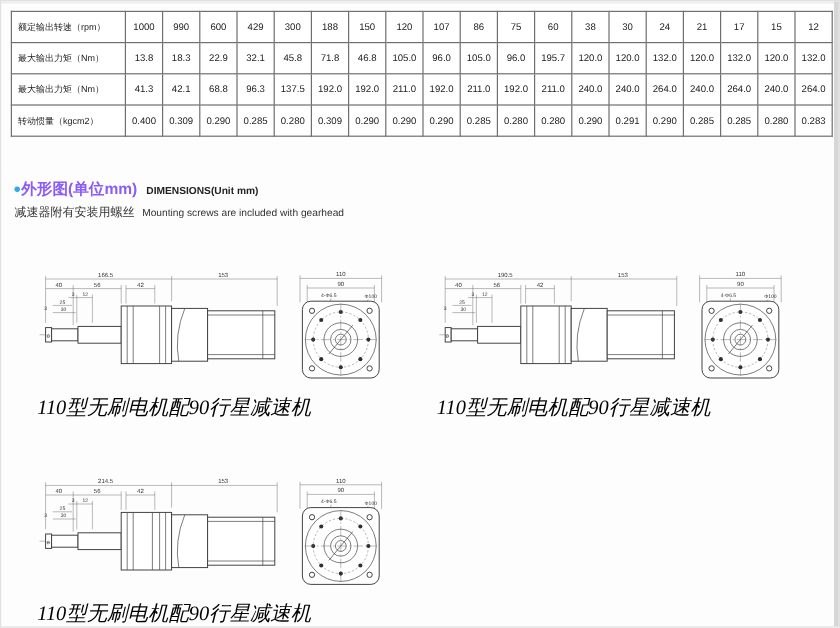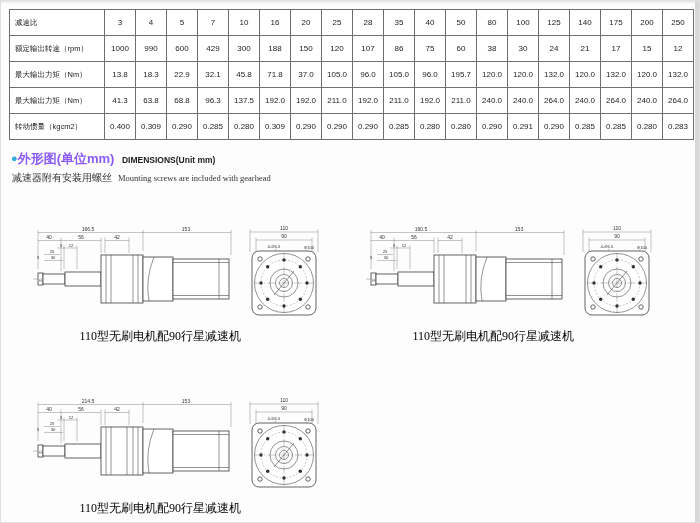"减速比" tr { html: <tr> <td>减速比</td> <td>3</td> <td>4</td> <td>5</td> <td>7</td> <td>10</td> <td>16</td> <td>20</td> <td>25</td> <td>28</td> <td>35</td> <td>40</td> <td>50</td> <td>80</td> <td>100</td> <td>125</td> <td>140</td> <td>175</td> <td>200</td> <td>250</td> </tr> -> none }
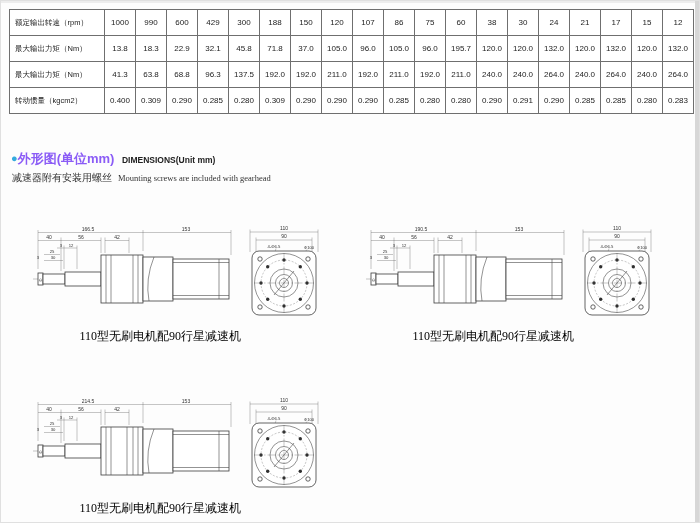"37.0" td { text: 37.0 -> 46.8 }
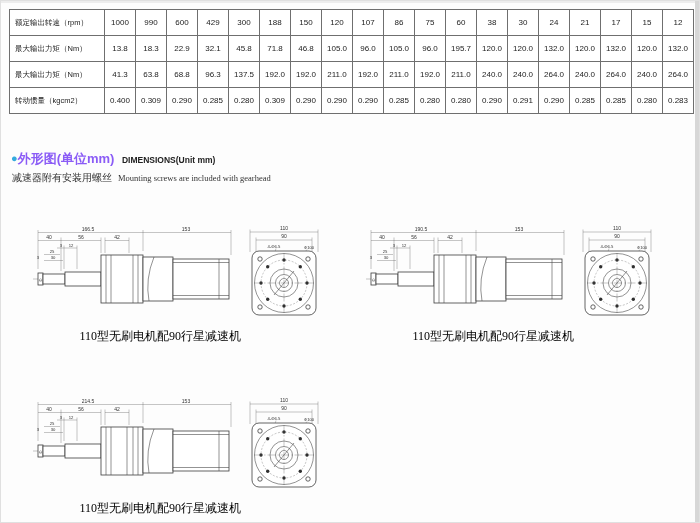"63.8" td { text: 63.8 -> 42.1 }
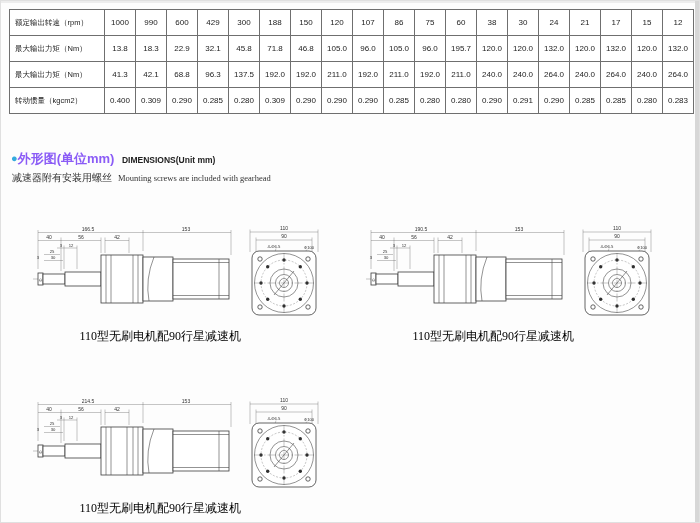"减速器附有安装用螺丝 Mounting screws are included" .dim-note { font-family: Liberation Serif, serif -> none }
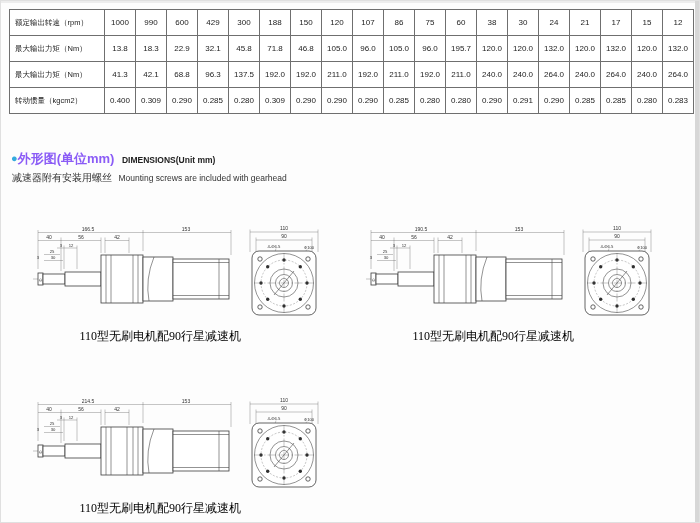"110型无刷电机配90行星减速机" .caption { font-size: 12px -> 17px; font-style: none -> italic }
